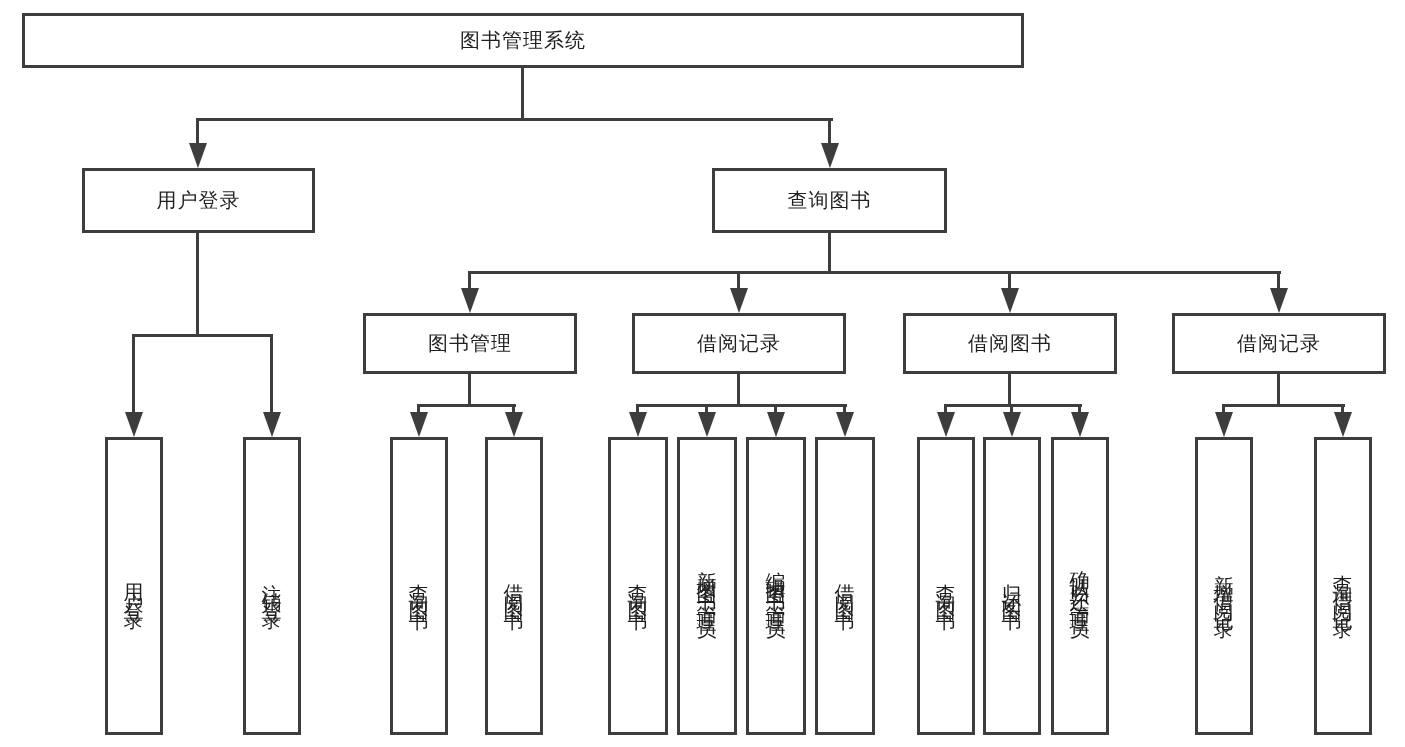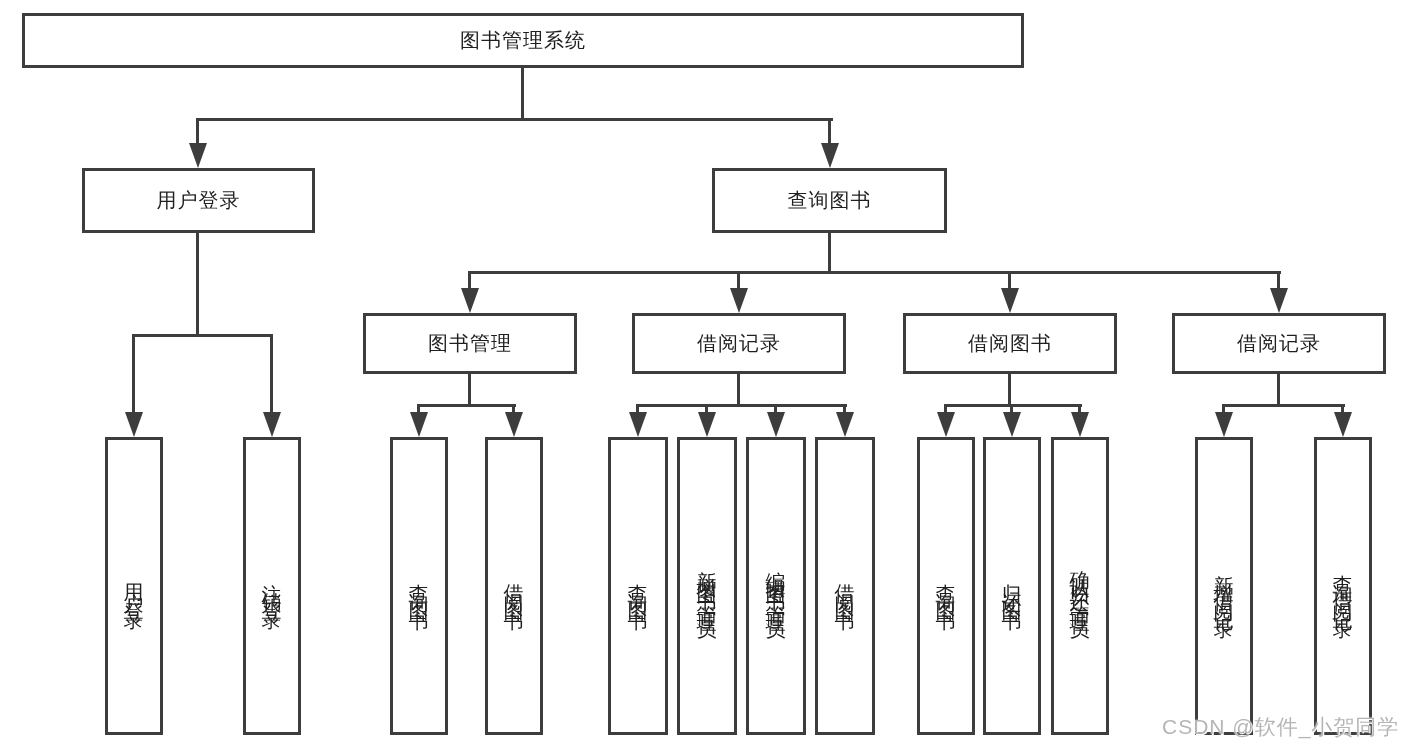"CSDN @软件_小贺同学" div.watermark { html: <div>CSDN @软件_小贺同学</div> -> none }
